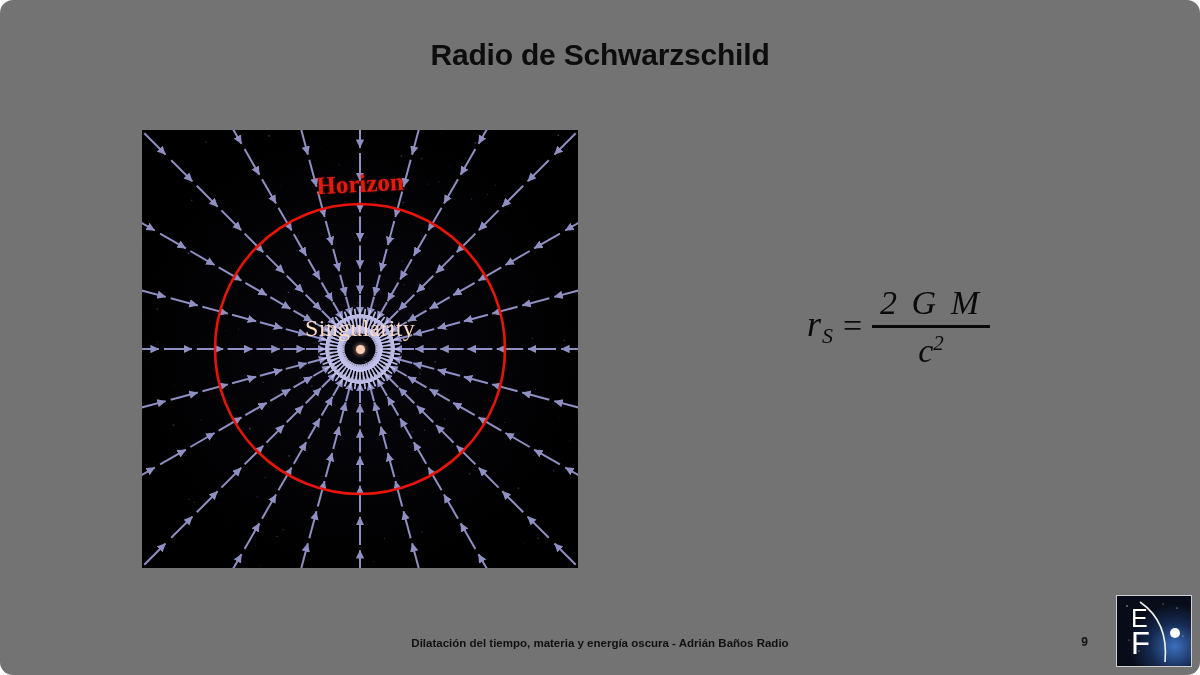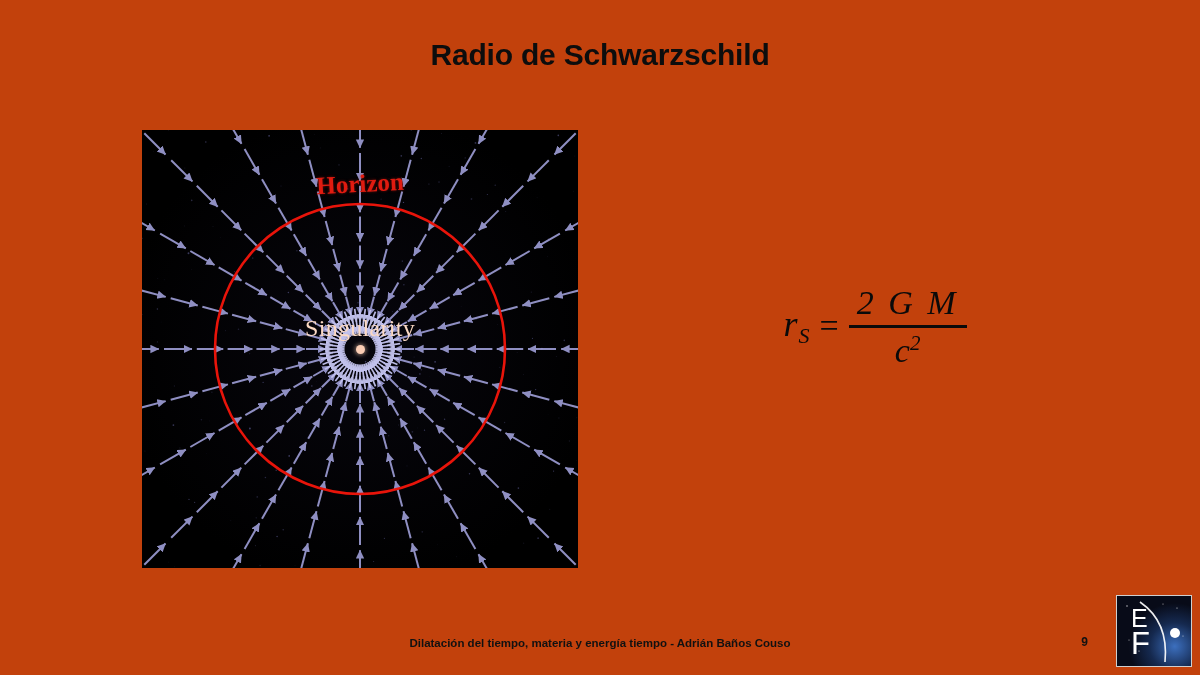"Radio de Schwarzschild" .slide { background: #c2410c -> #737373; border-radius: none -> 13px }
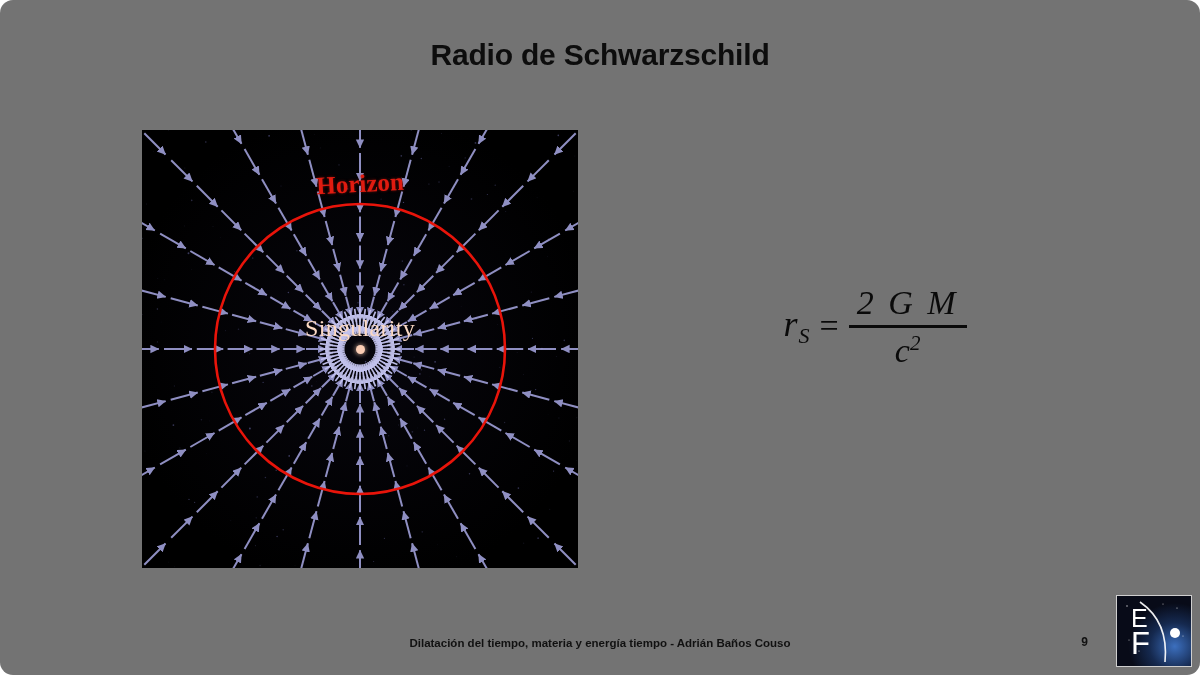"rS" .formula { justify-content: center -> flex-end }
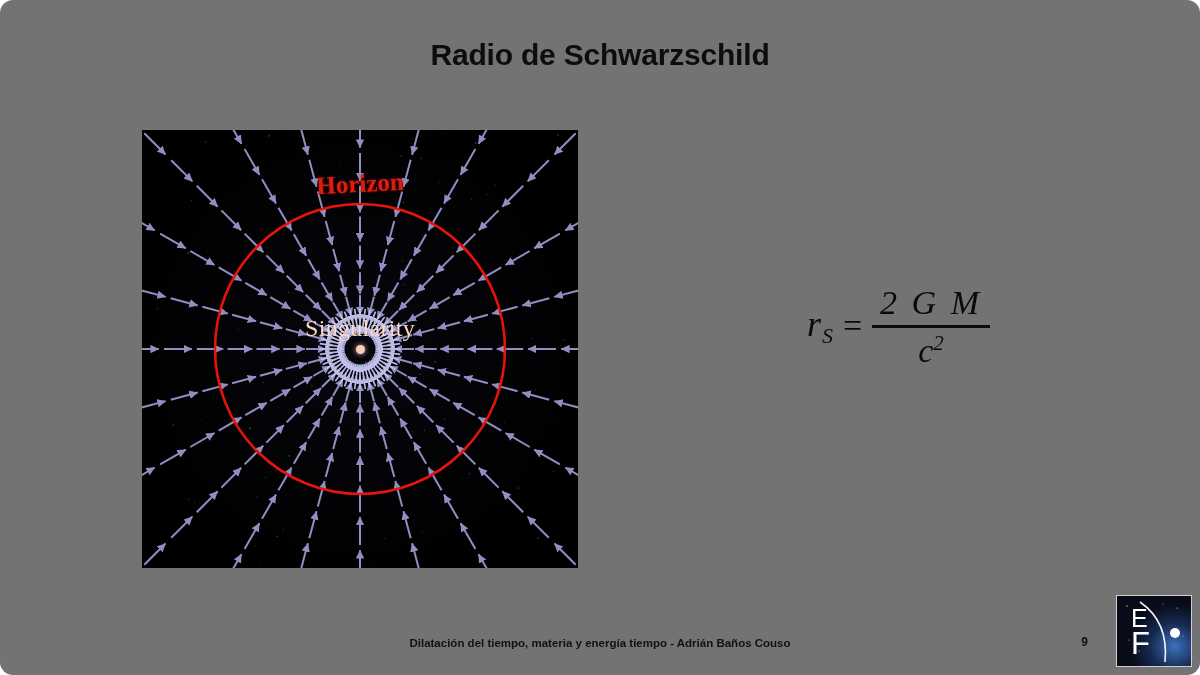"Dilatación del tiempo, materia y" div.footer-text { text: tiempo - Adrián Baños Couso -> oscura - Adrián Baños Radio }
